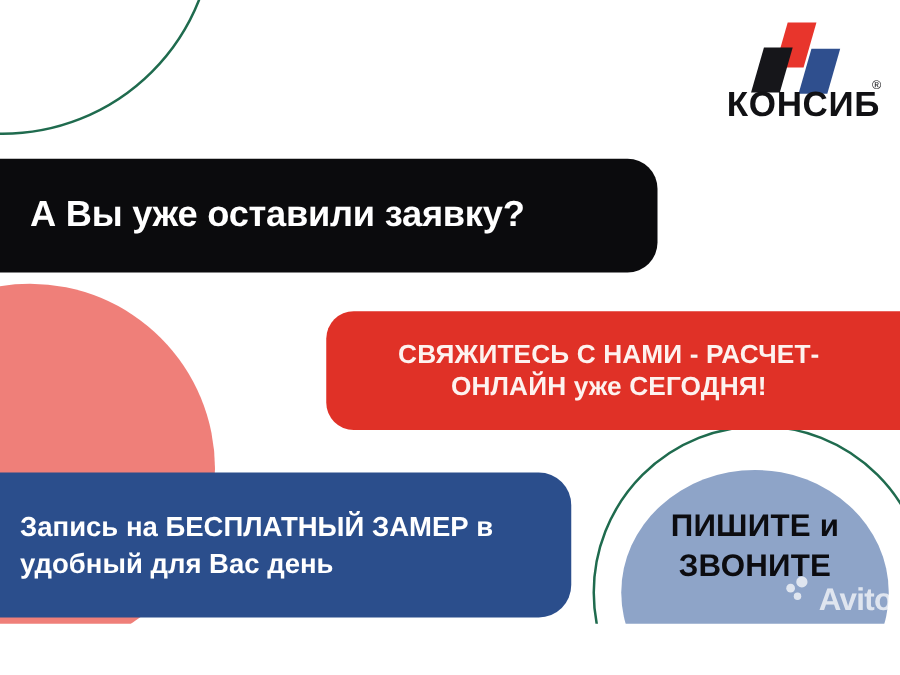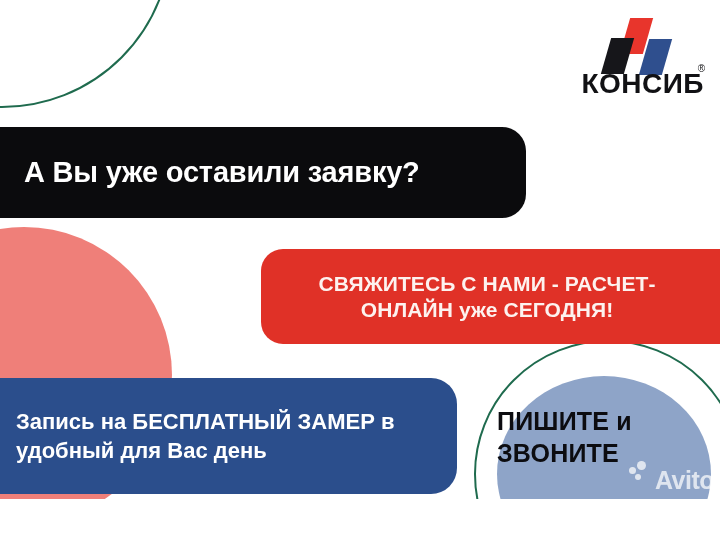"ПИШИТЕ и ЗВОНИТЕ" #circle-text { text-align: left -> center }
